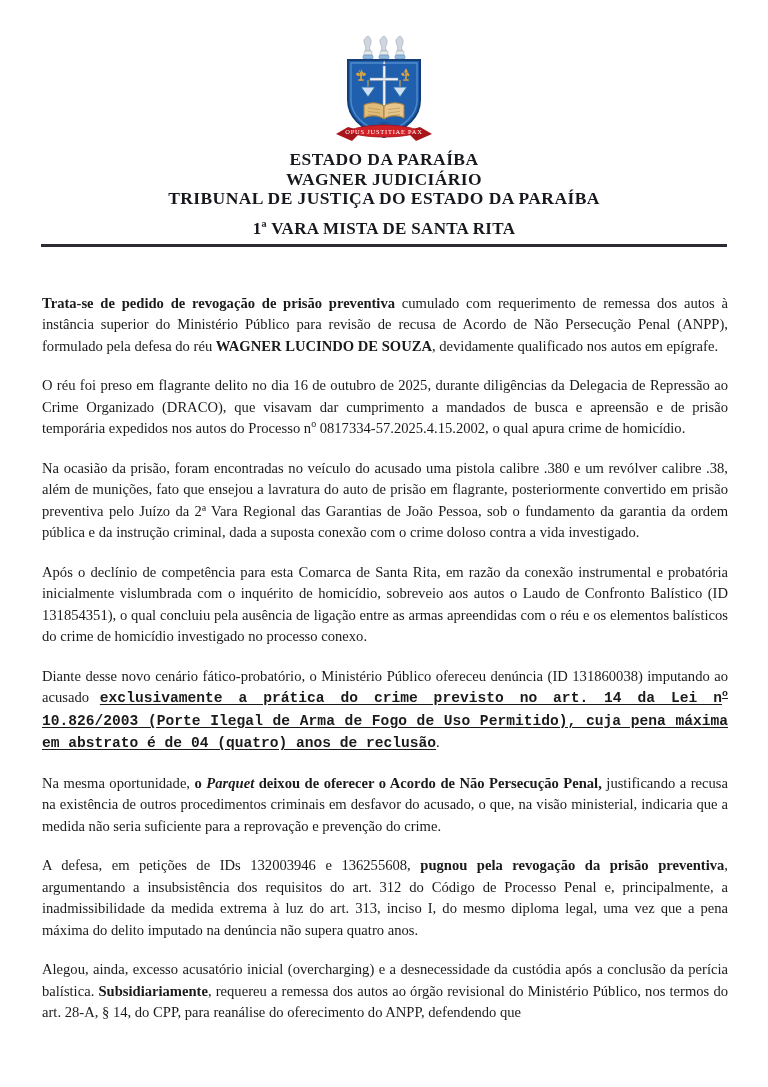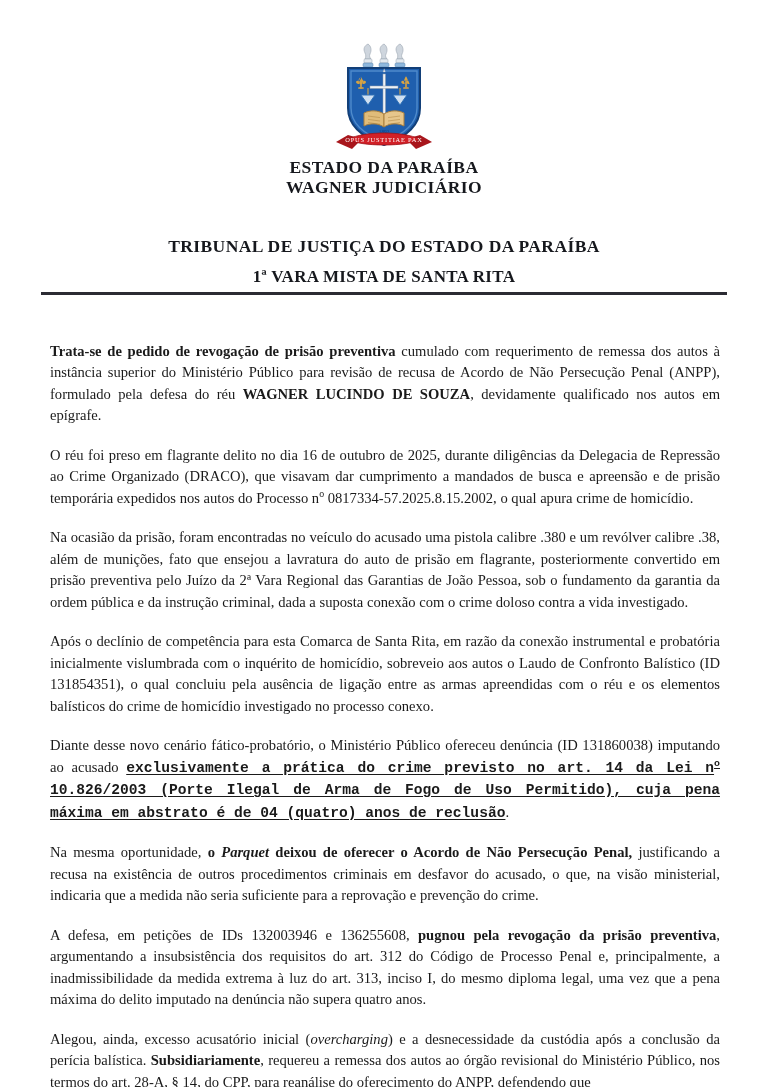"ESTADO DA PARAÍBA" .page { padding: 8px -> 0 }
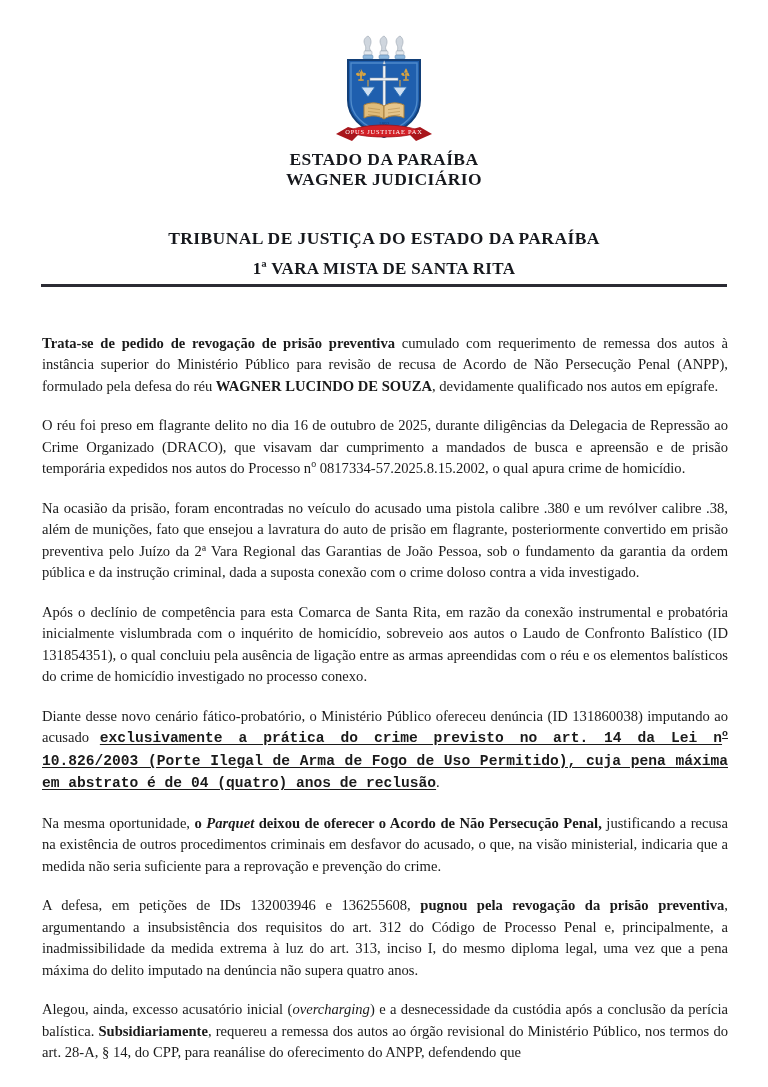"TRIBUNAL DE JUSTIÇA DO ESTADO" .header .line3 { margin-top: 40px -> none }
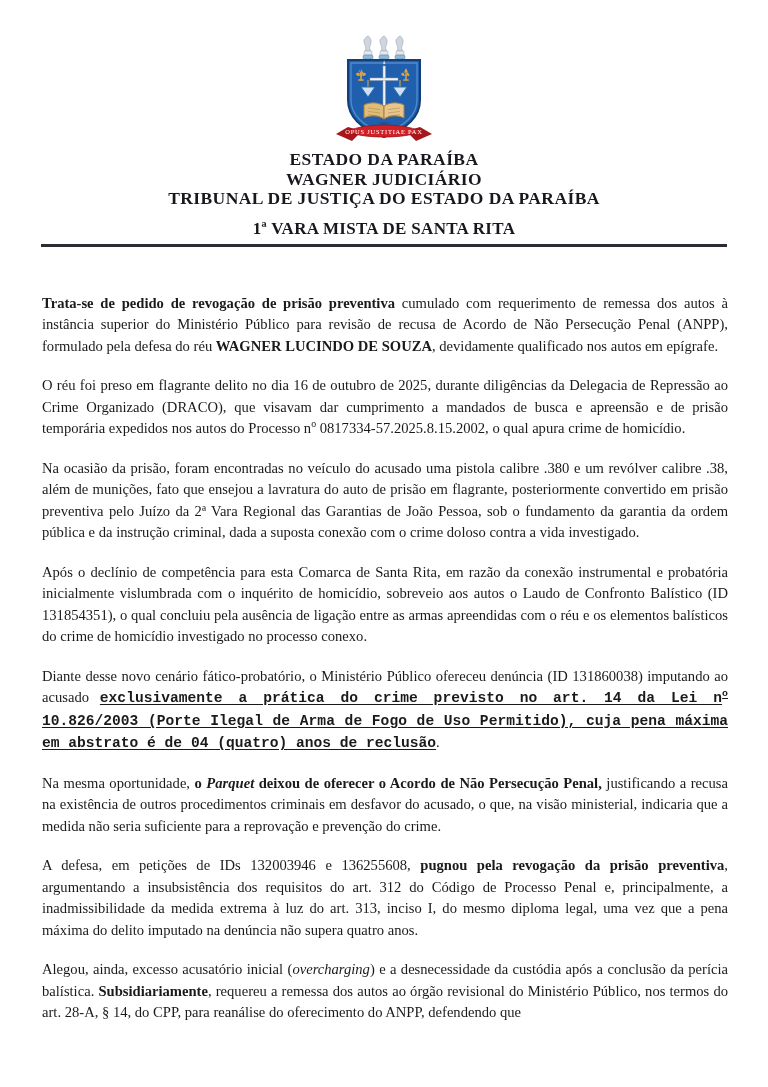"0817334-57.2025.8.15.2002, o qual apura" span { text: 0817334-57.2025.8.15.2002 -> 0817334-57.2025.4.15.2002 }
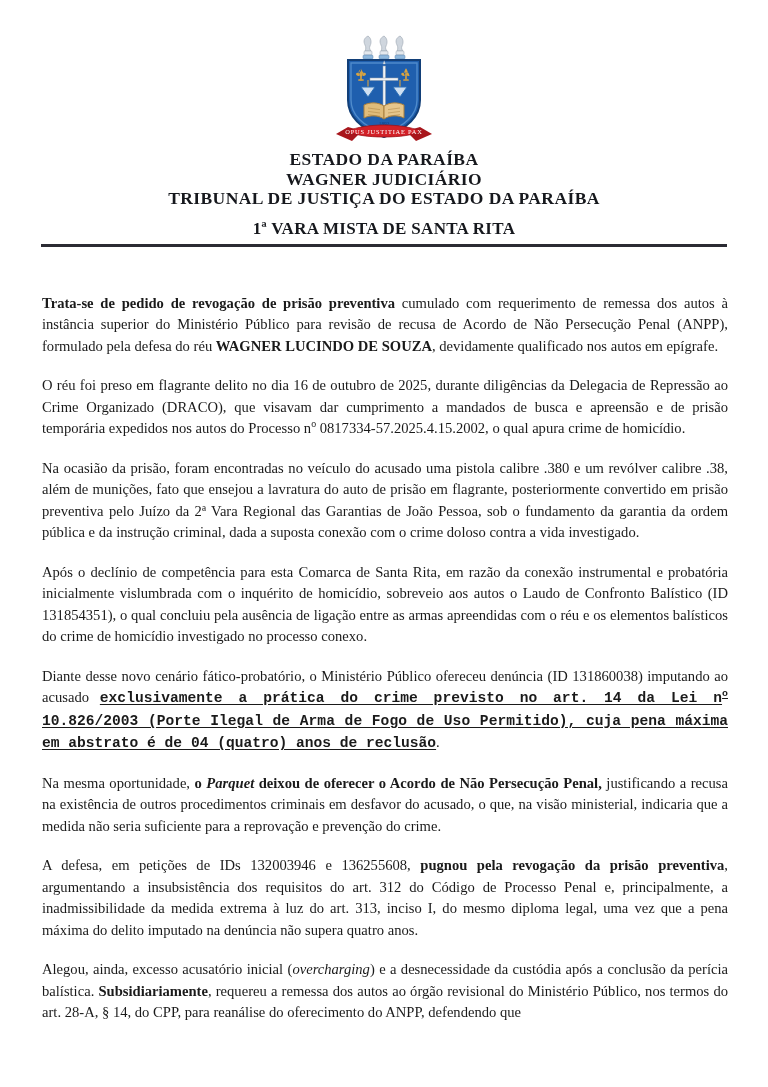"overcharging" .i { font-style: italic -> none }
